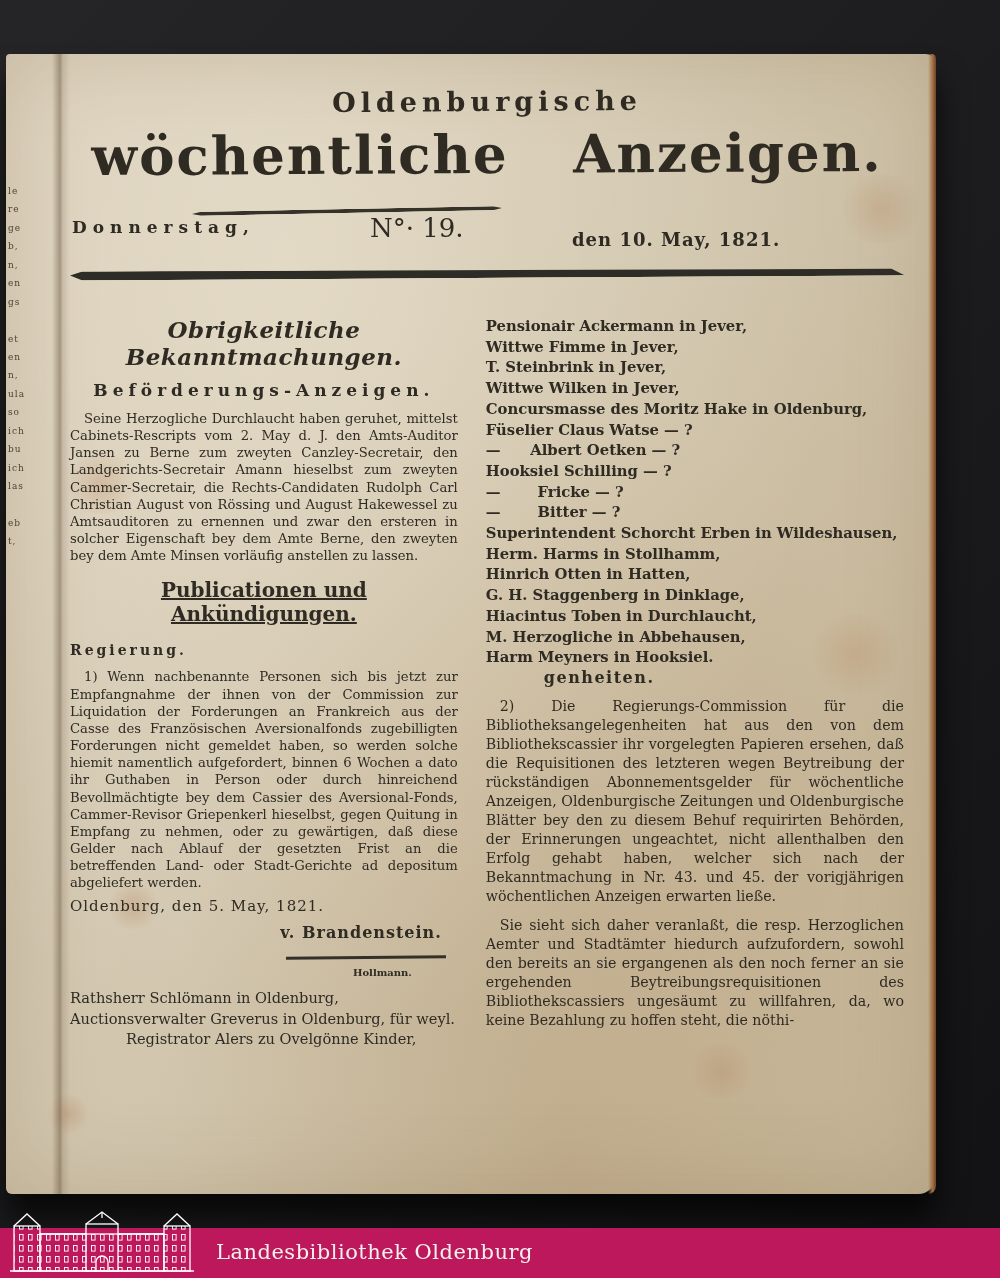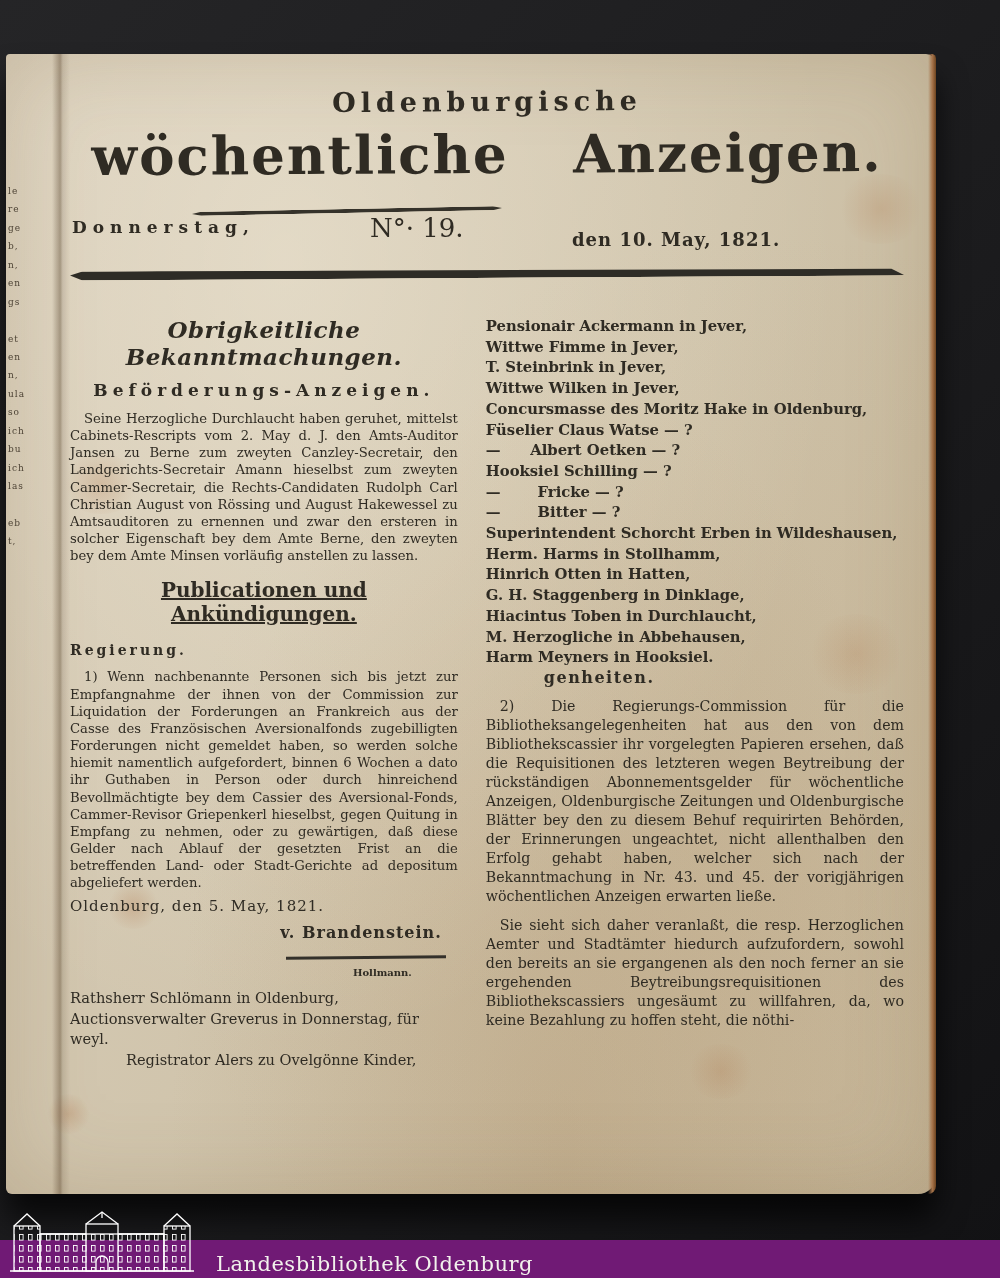"Auctionsverwalter Greverus in" div.claimL { text: Donnerstag -> Oldenburg }
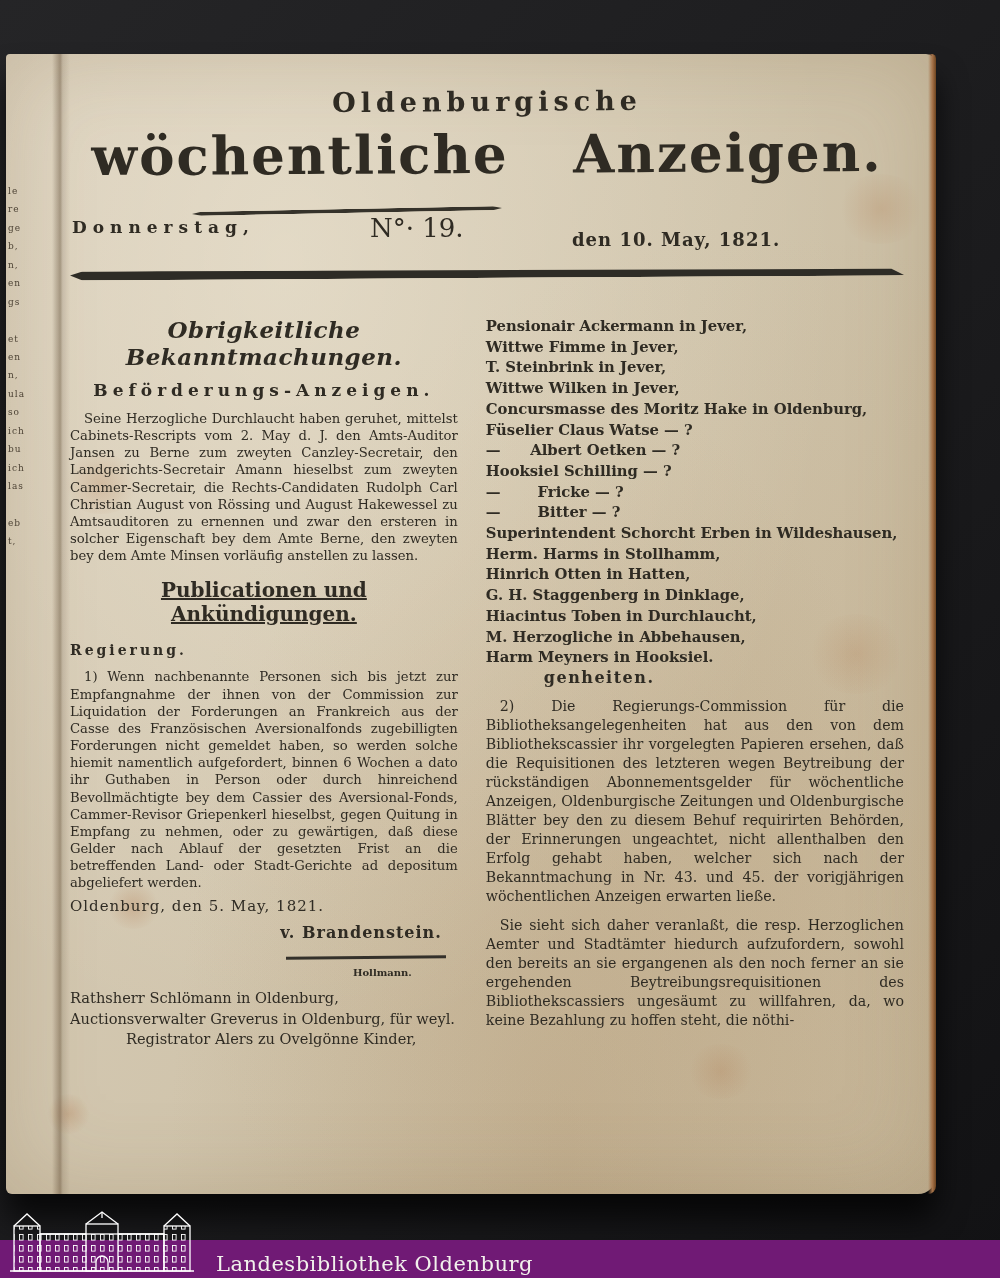"Landesbibliothek Oldenburg" .footer { background: #701a75 -> #be185d; height: 38px -> 50px }
